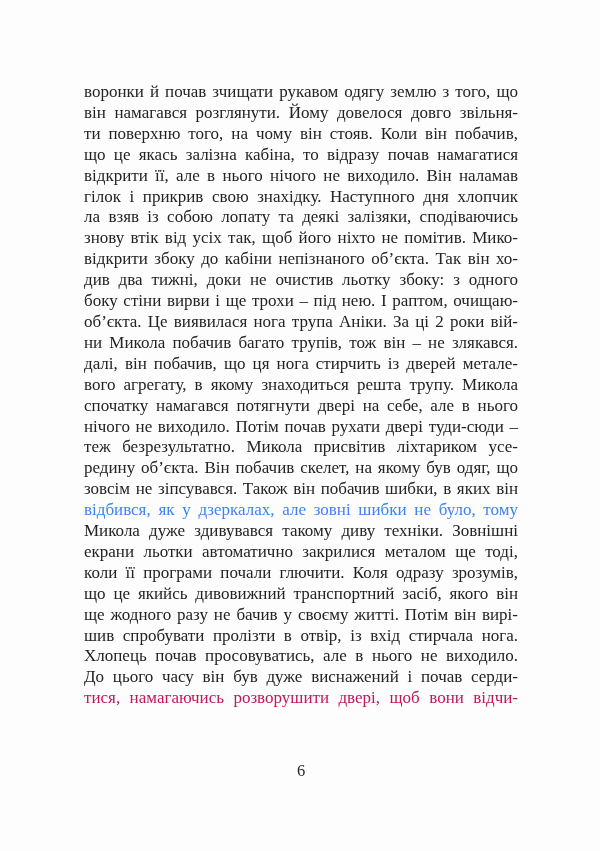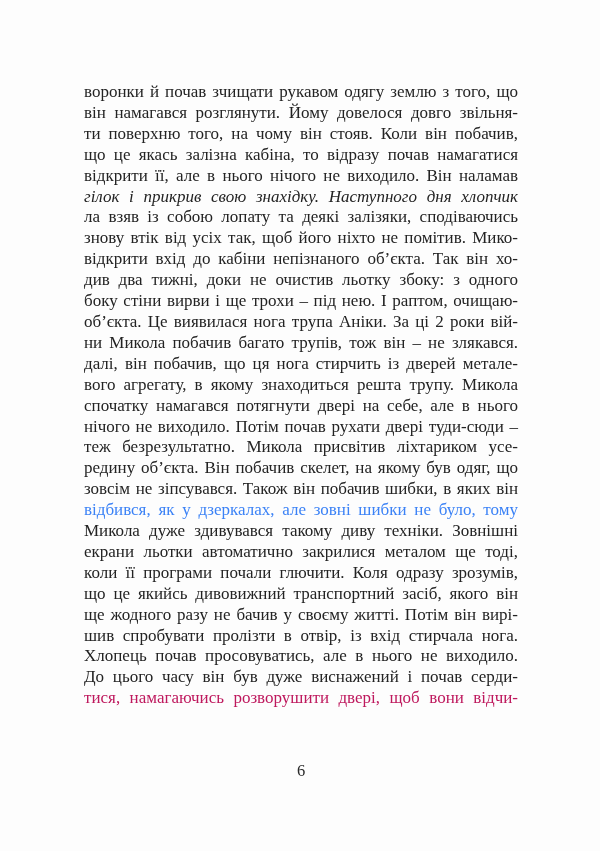"гілок і прикрив свою знахідку." div.text-line { font-style: italic -> none }
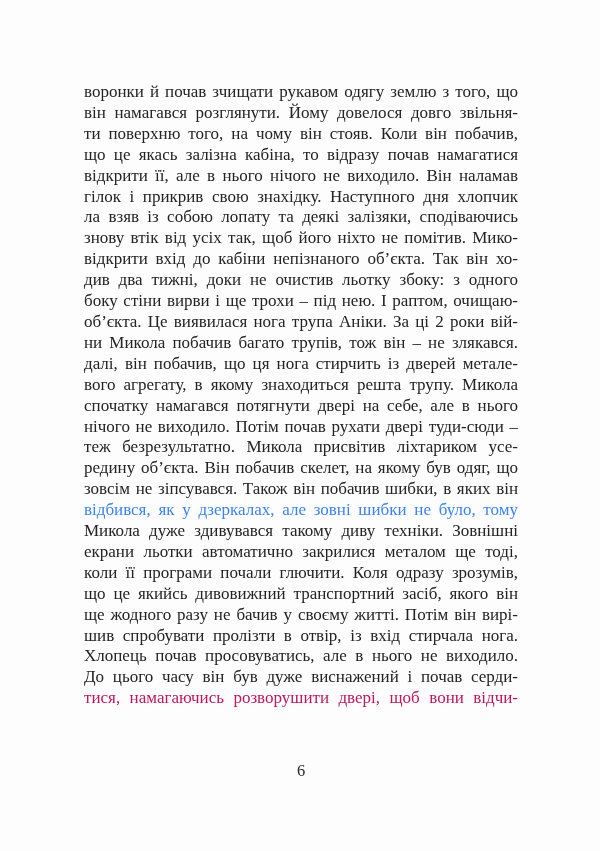"відкрити вхід до кабіни непізнаного" div.text-line { text: вхід -> збоку }
